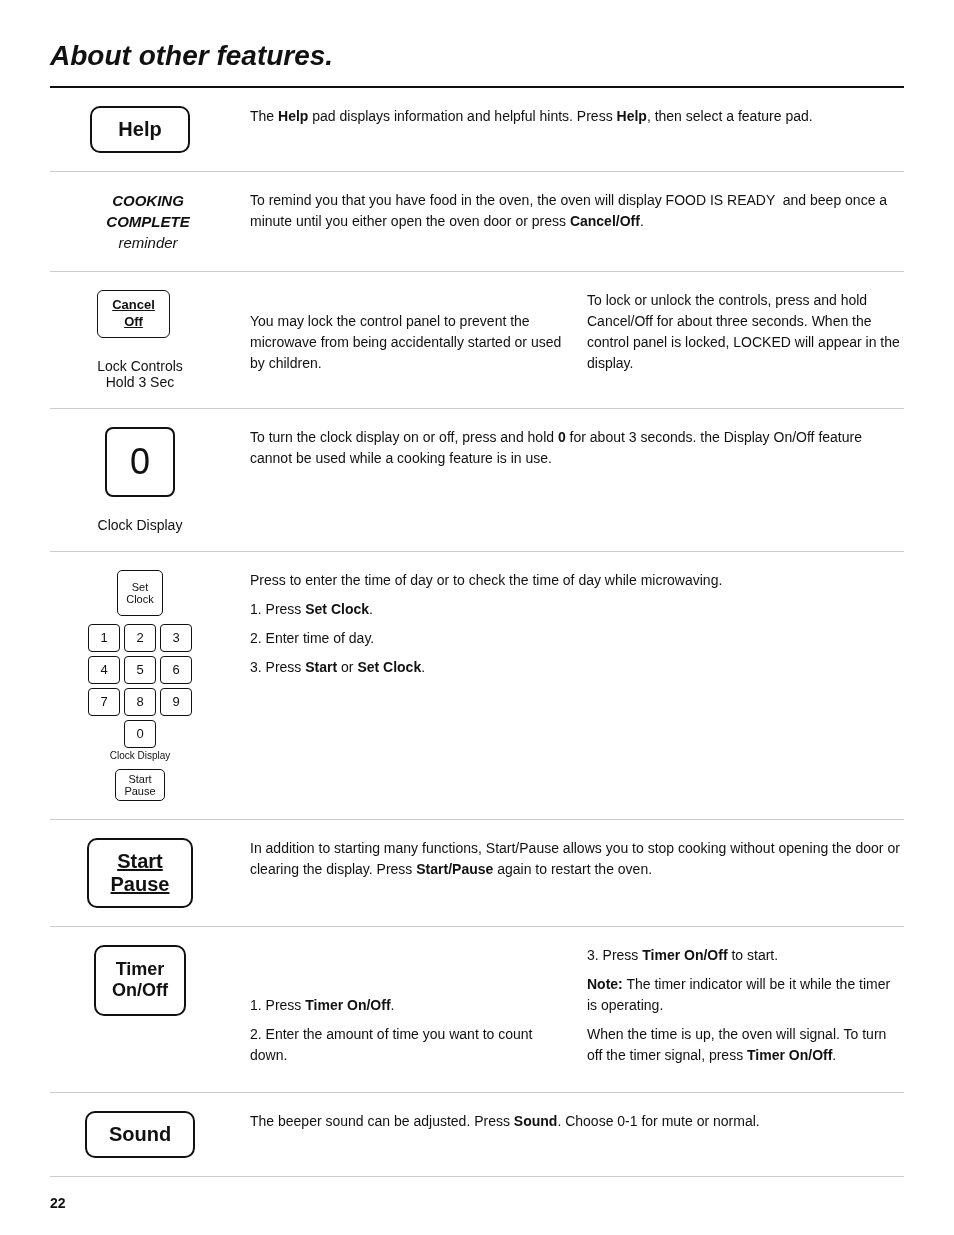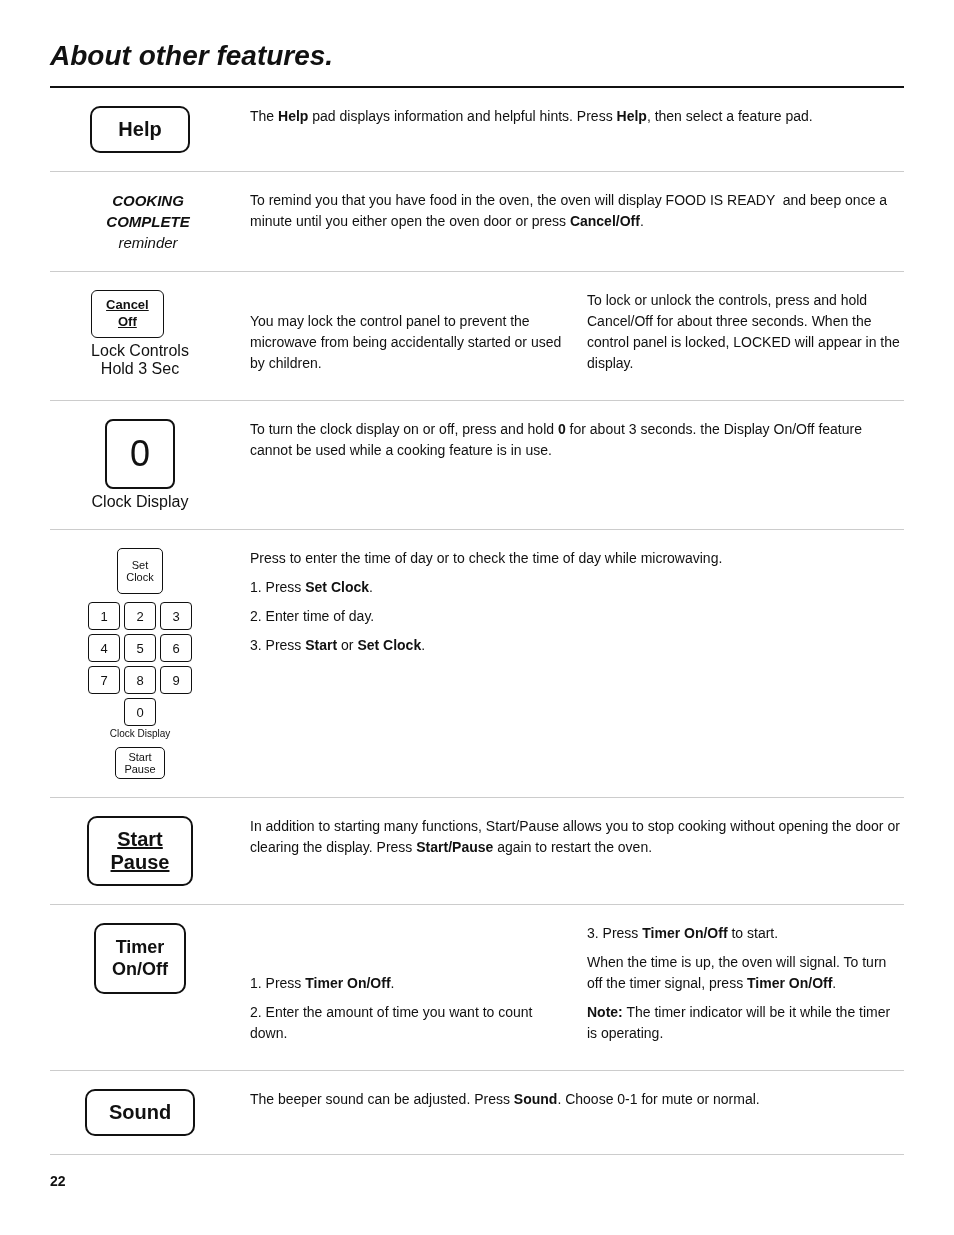"Lock Controls" .label-text { font-size: 16px -> 14px; margin-top: 4px -> 20px }
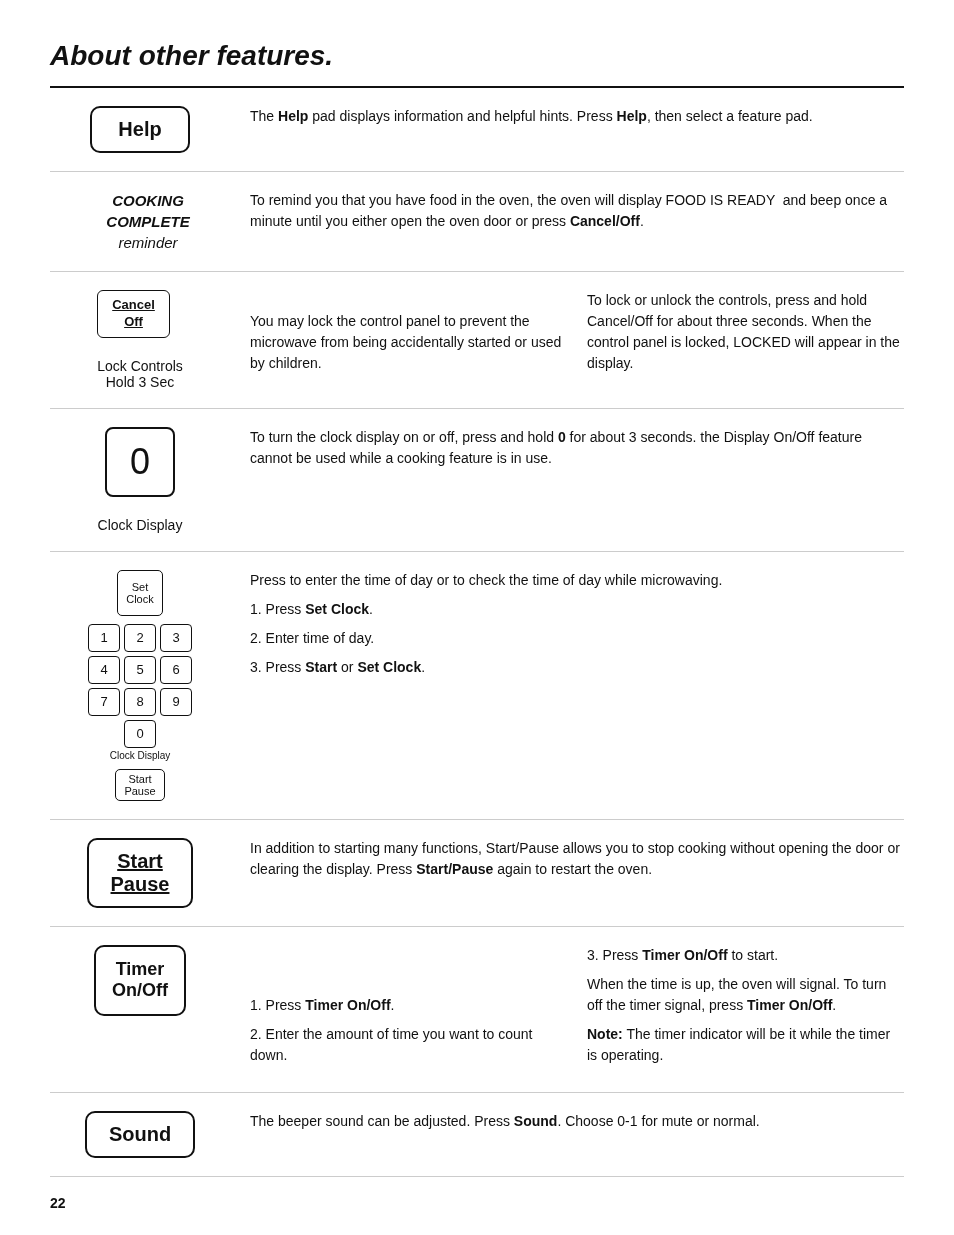"When the time is up," p { order: before "Note: The timer indicator will" -> after "Note: The timer indicator will" }
